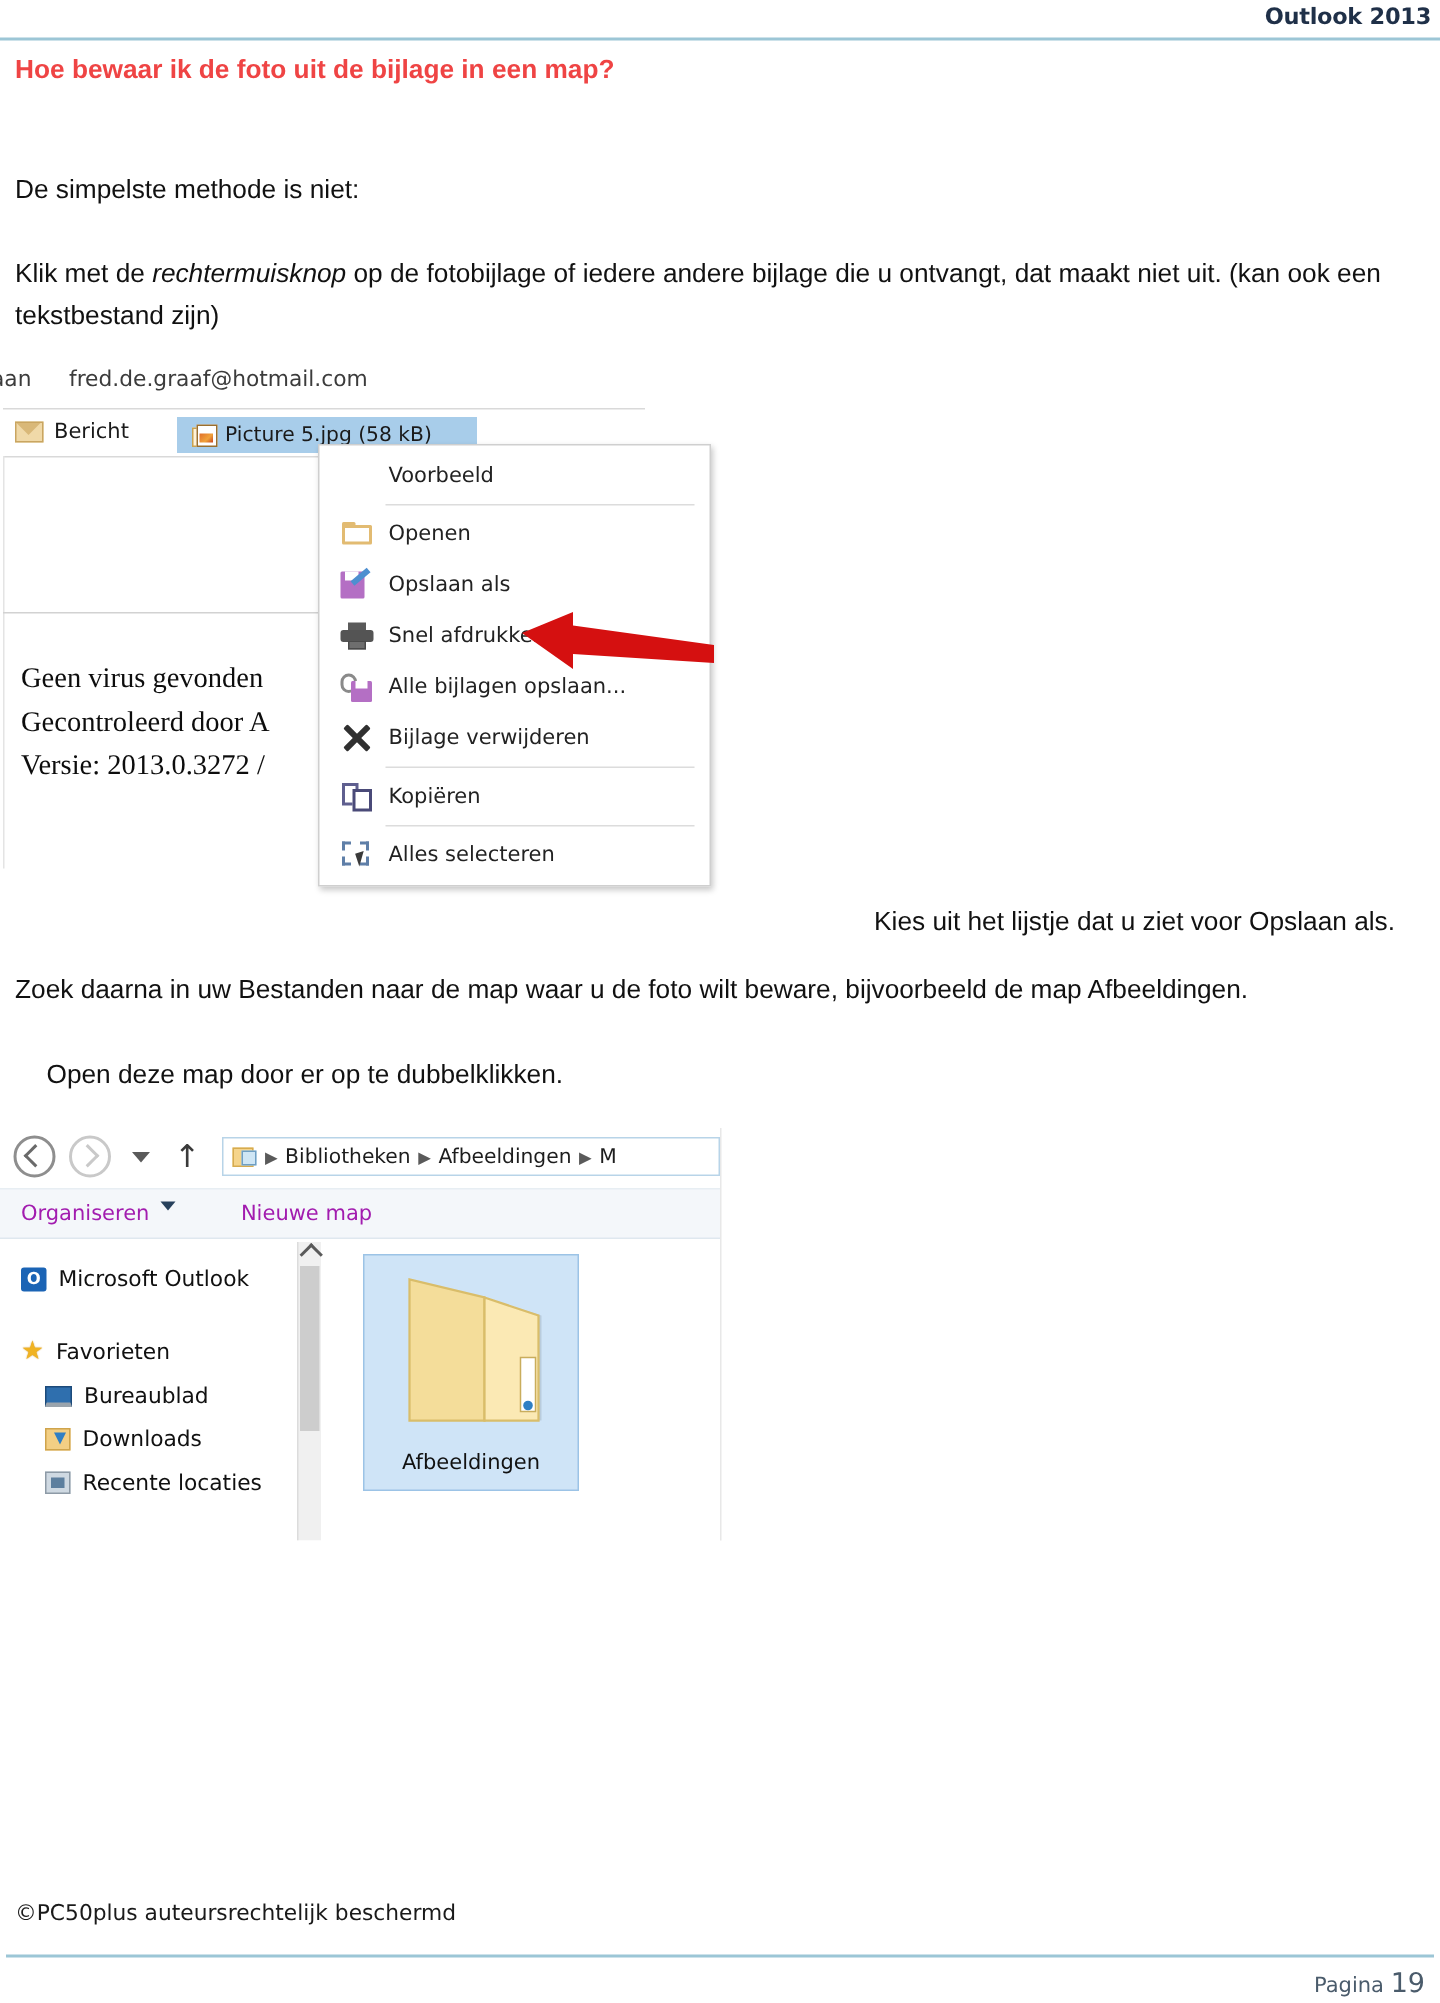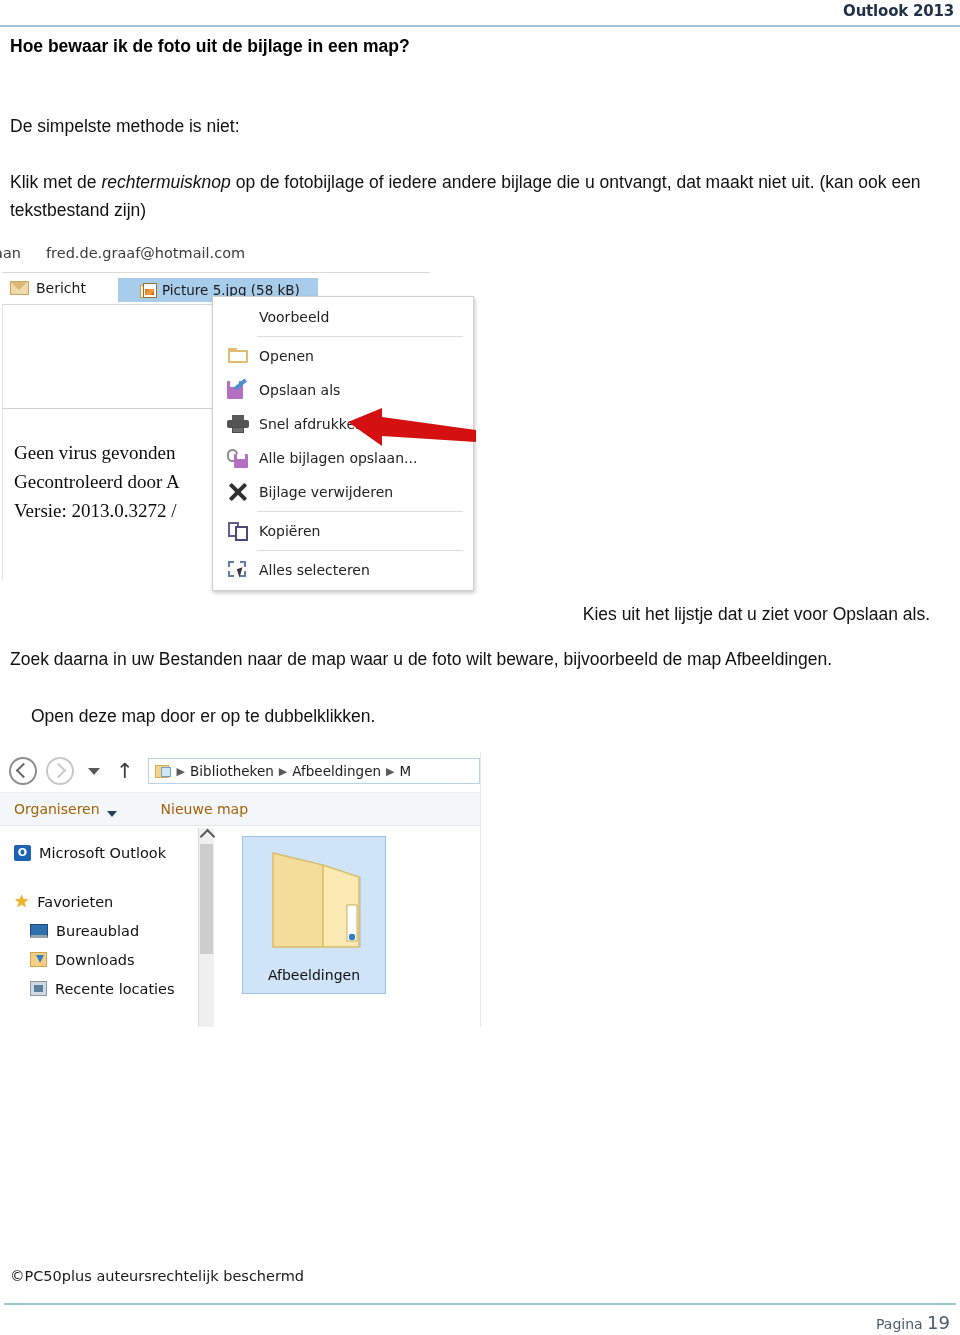"Hoe bewaar ik de foto" #page-title { color: #000000 -> #ef4444 }
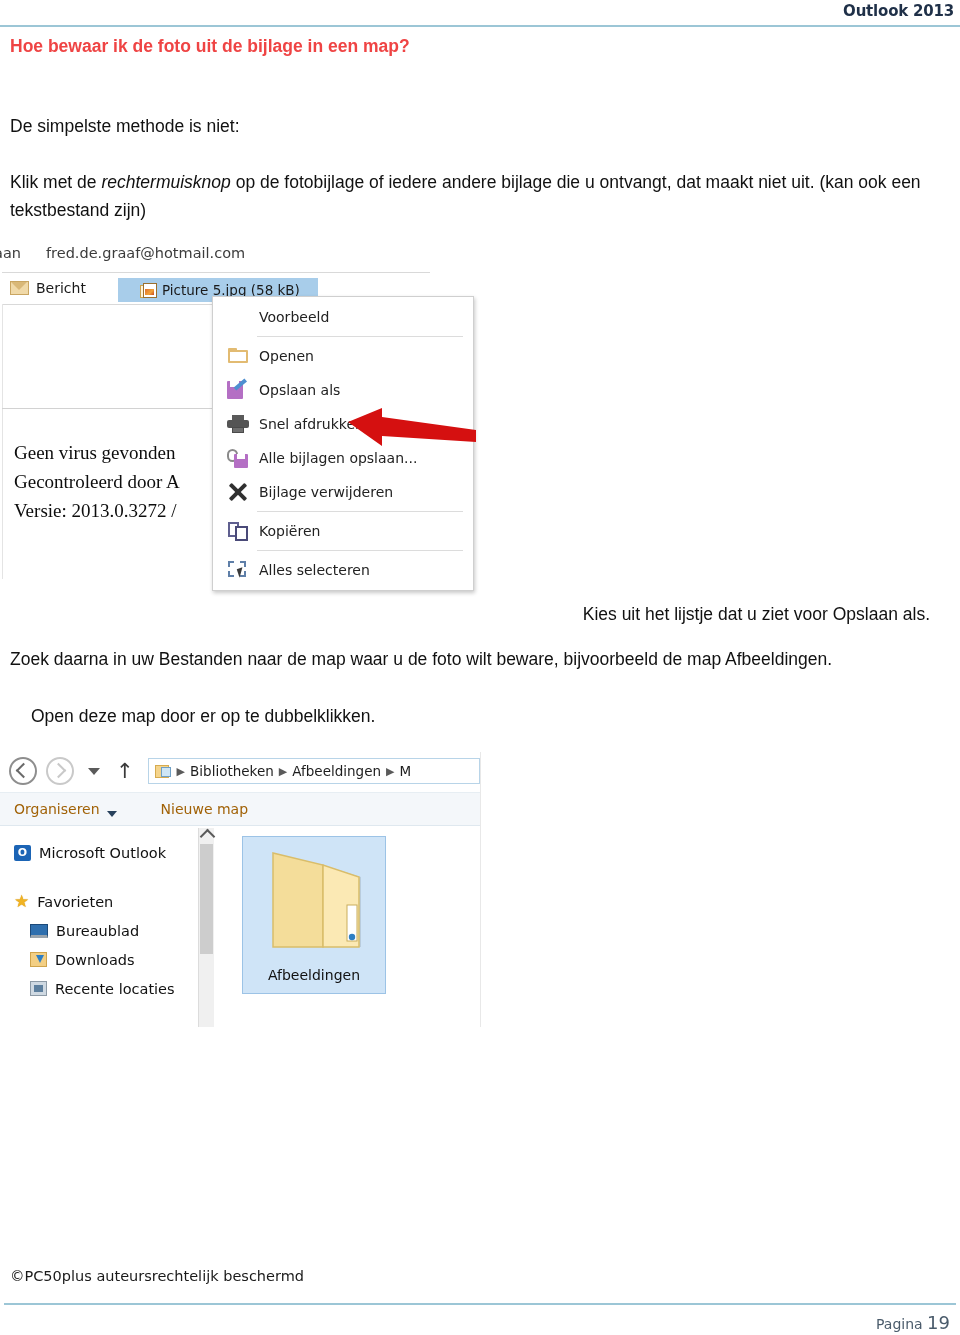"Picture 5.jpg (58 kB)" #ol-attach-chip { padding-left: 22px -> 10px }
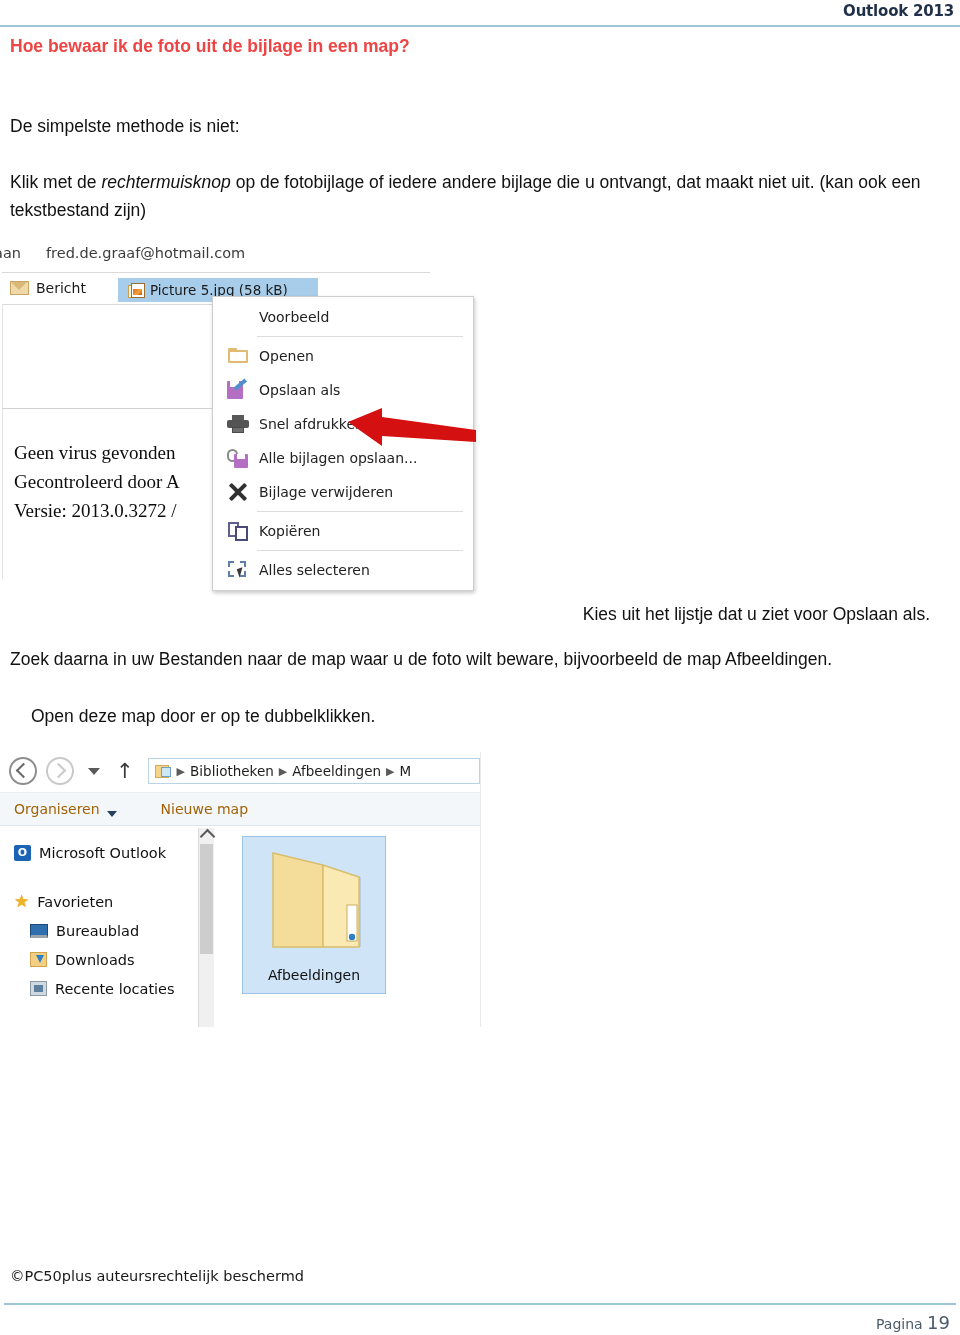"Organiseren" .tb-item { align-items: flex-end -> flex-start; color: #a16207 -> #a21caf }
